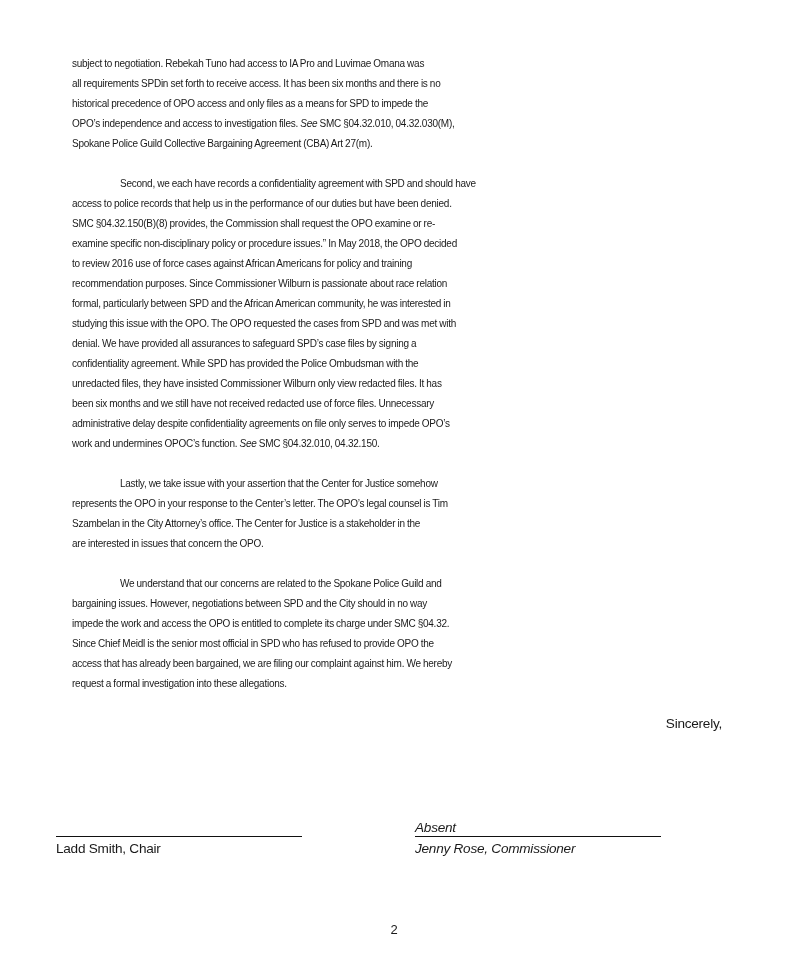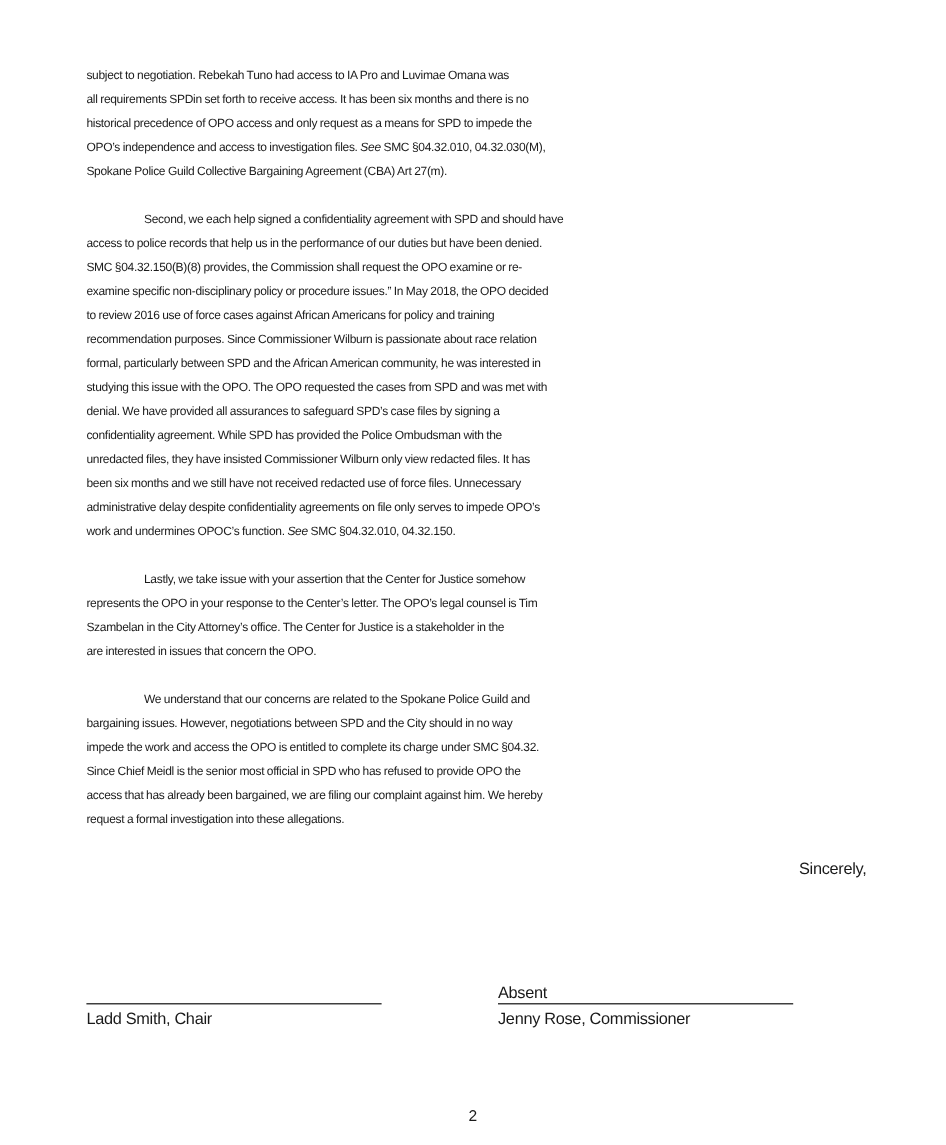"historical precedence of OPO access" span.line { text: request -> files }
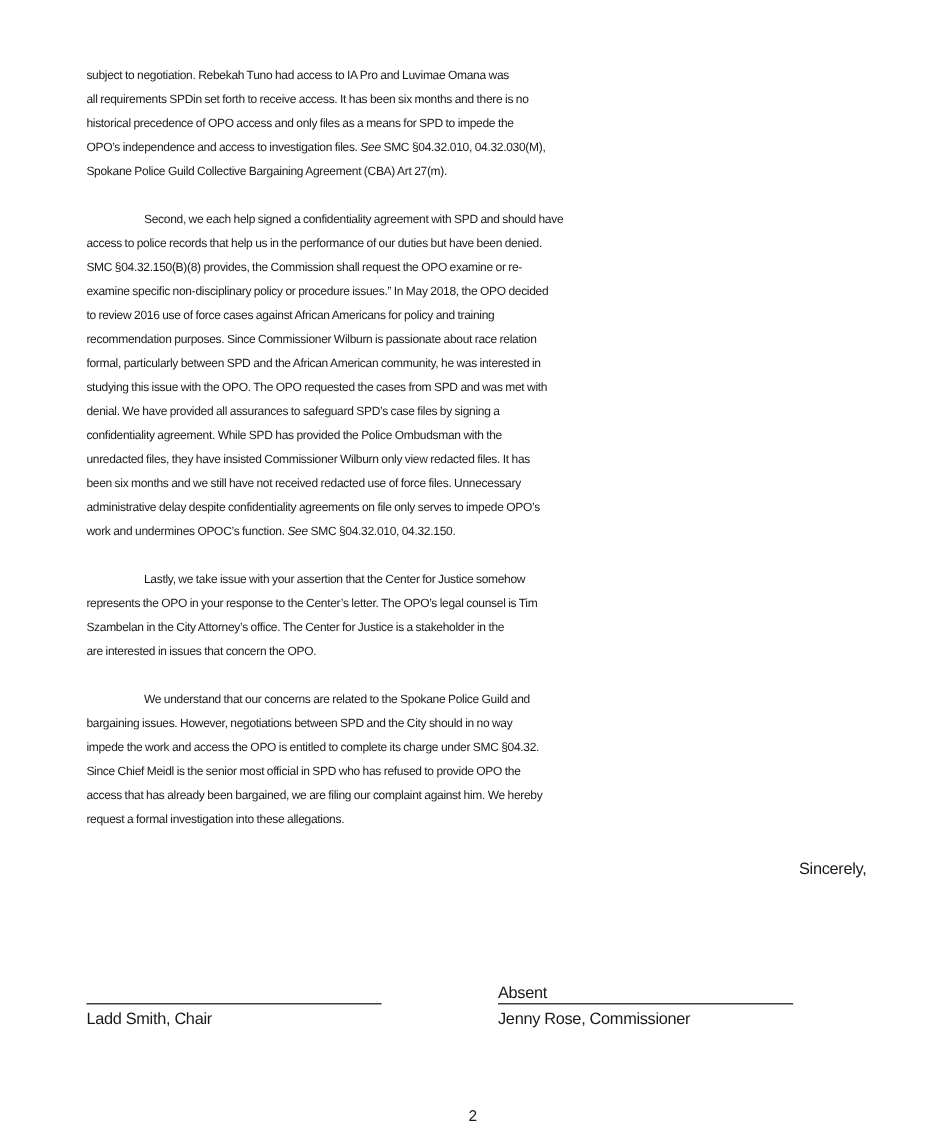"Second, we each help signed" span.line { text: help signed -> have records }
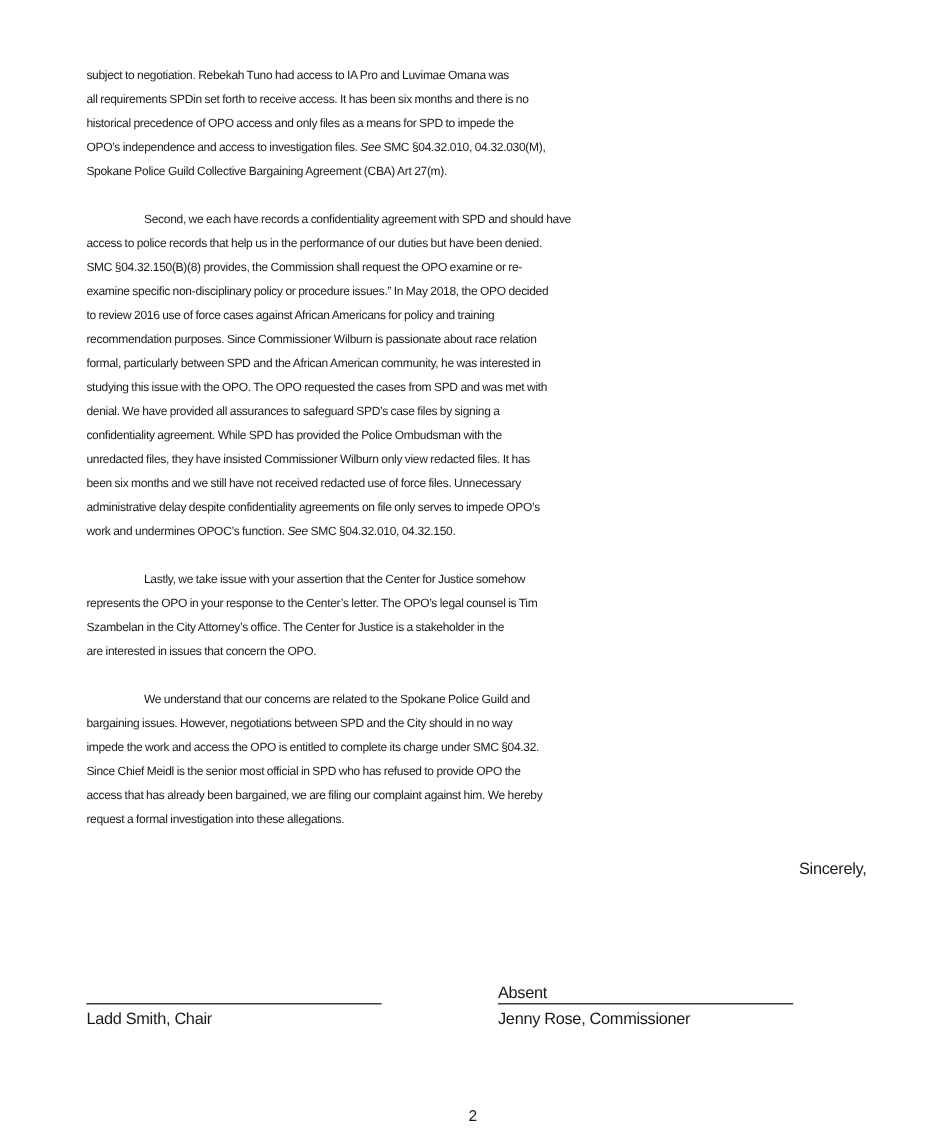"Absent" .sig-right { font-style: none -> italic }
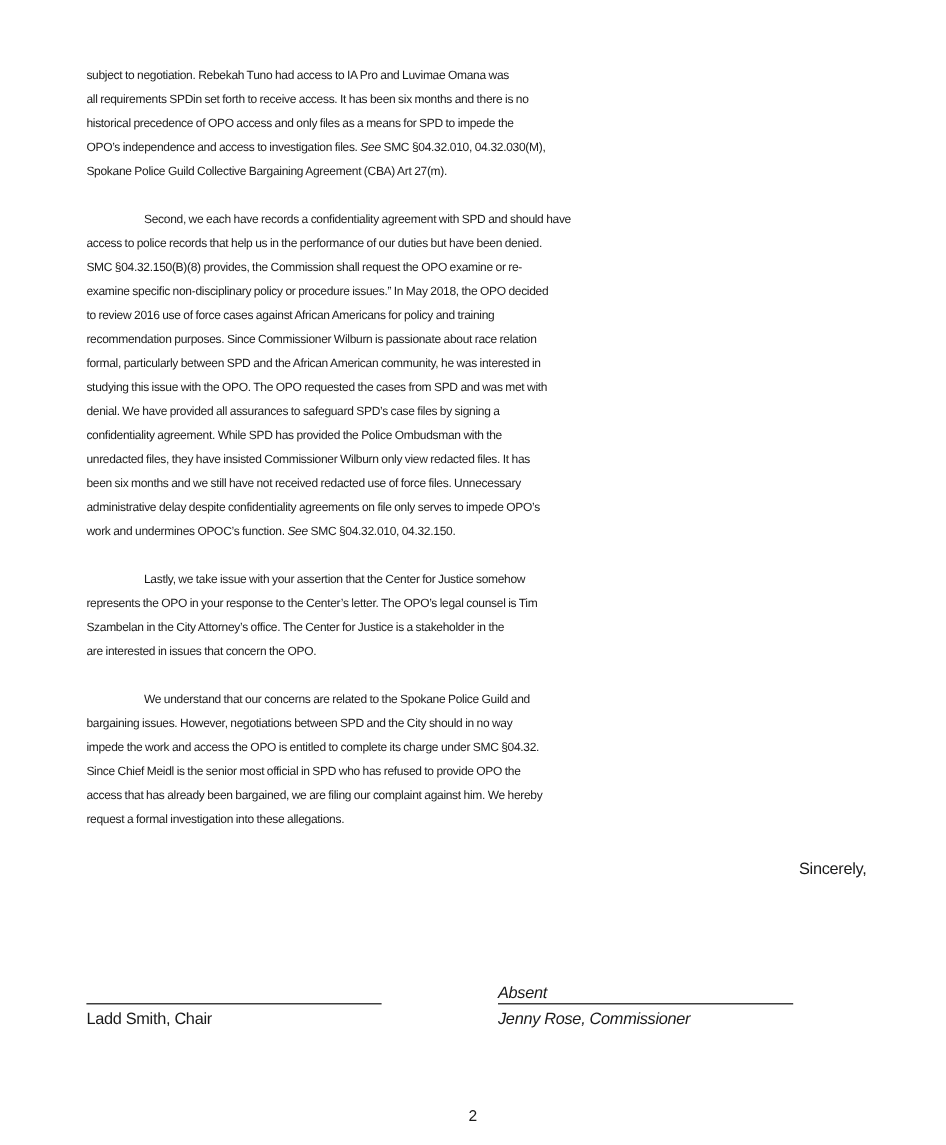"Ladd Smith, Chair" .sig-left { left: 72px -> 56px }
